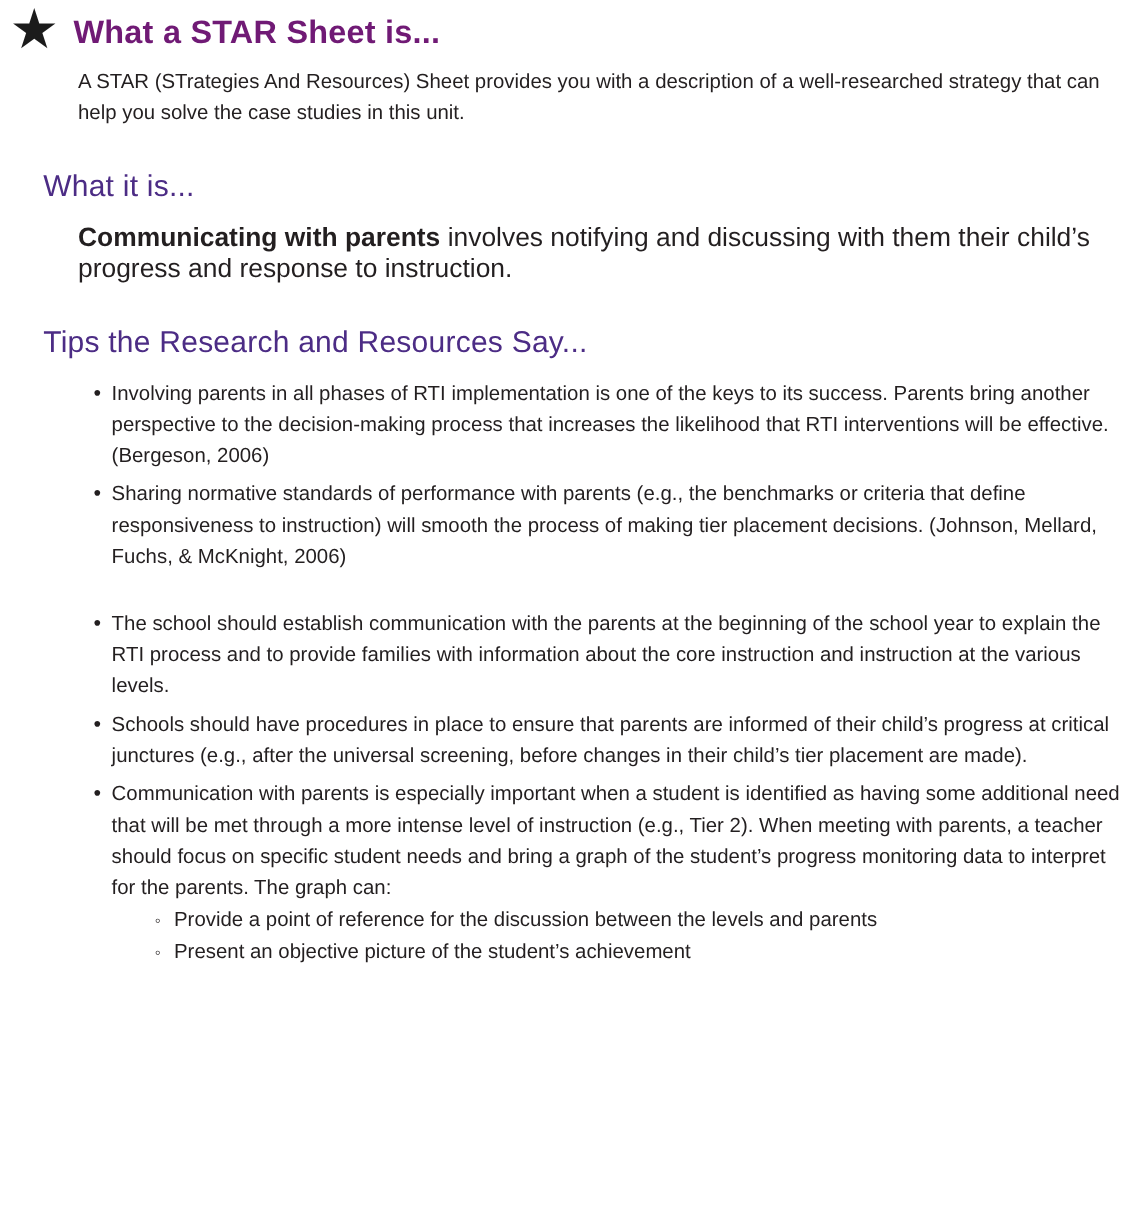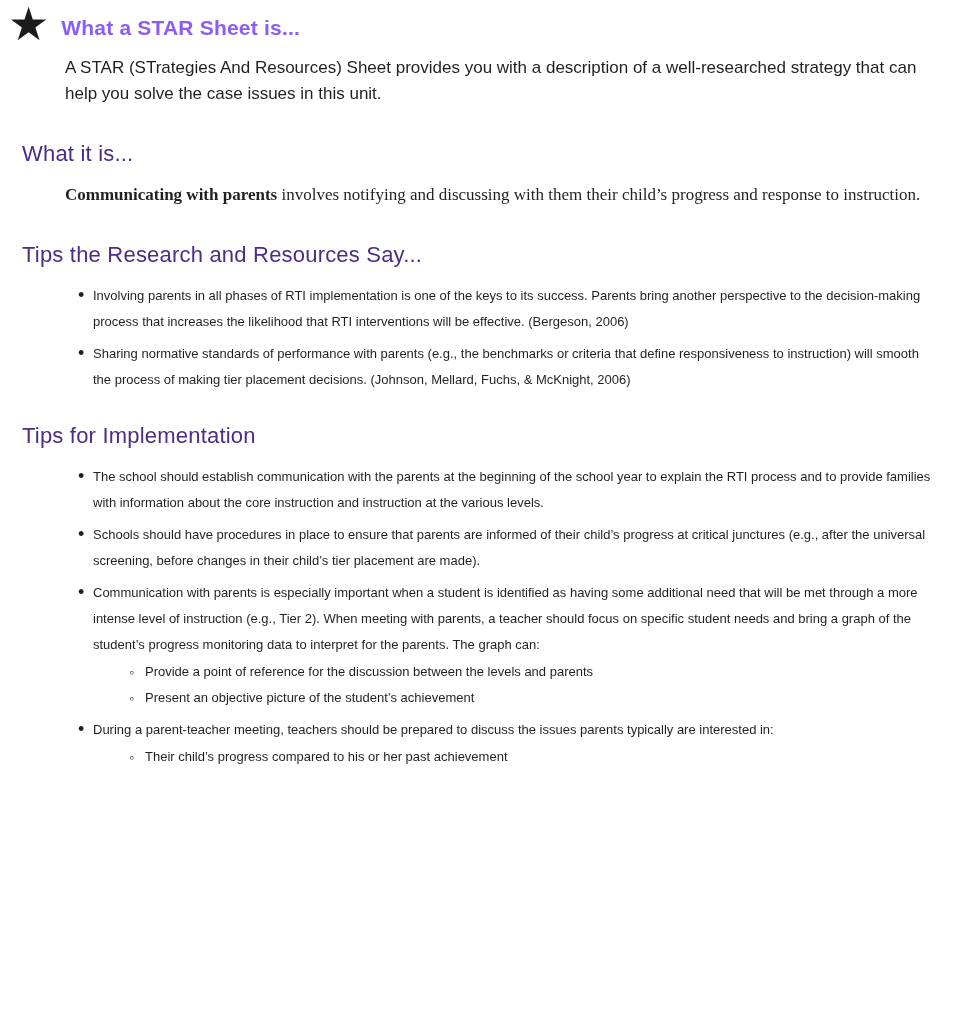"What a STAR Sheet is..." h1.doc-title { color: #8b5cf6 -> #701a75; font-size: 21px -> 27px }
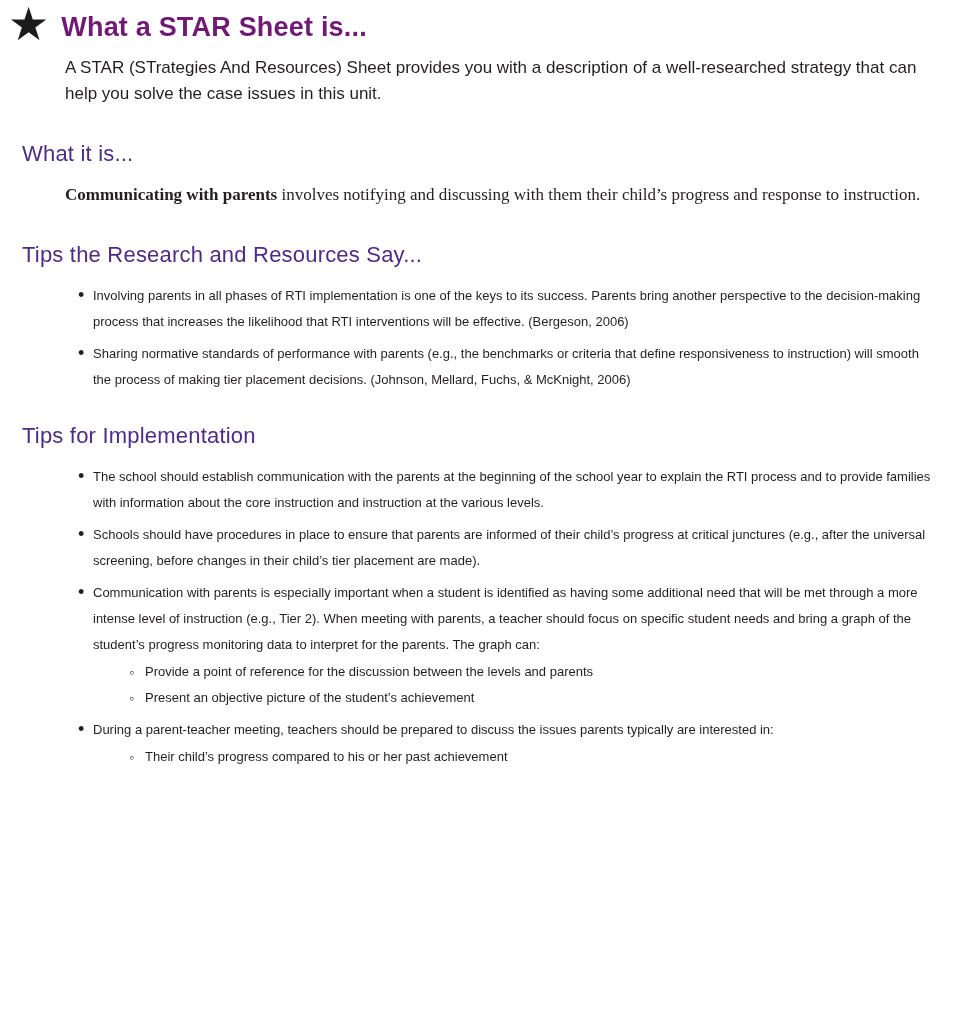"A STAR (STrategies And Resources)" p.intro { text: issues -> studies }
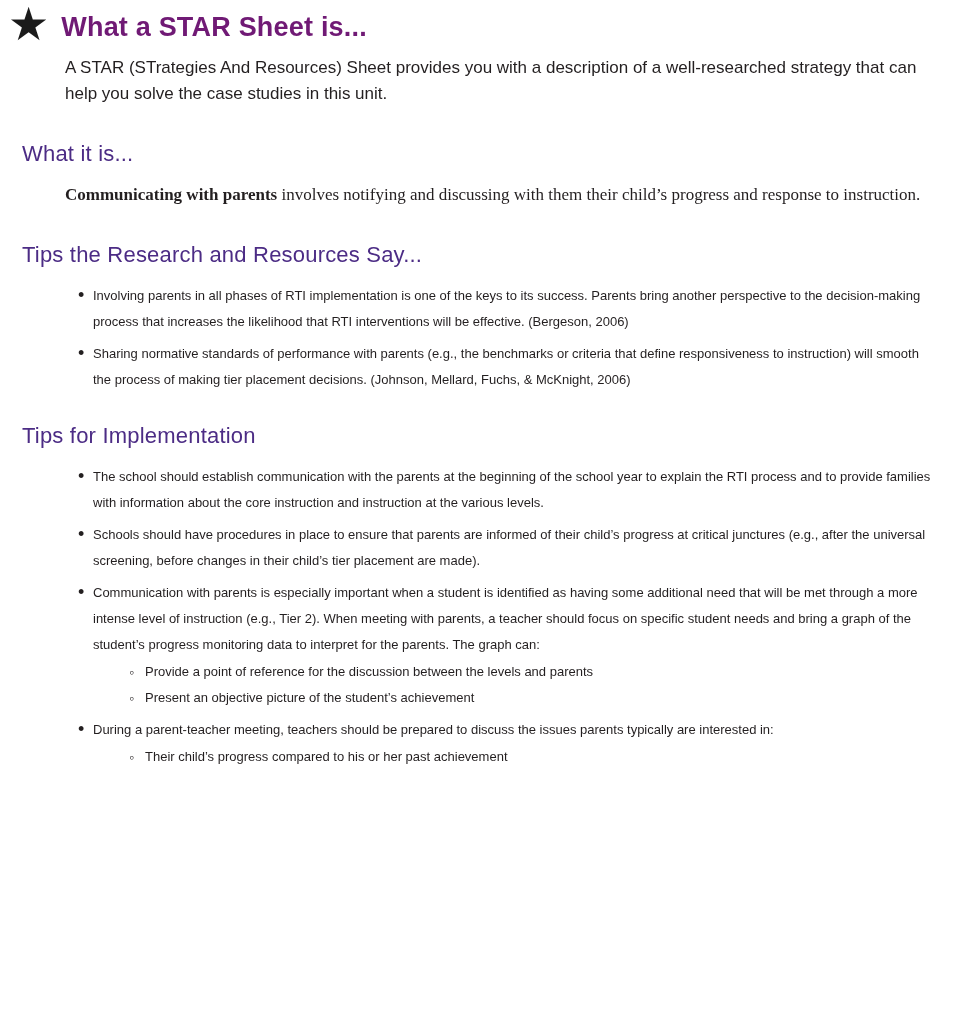"What it is..." h2.section-heading { font-size: 22px -> 25px; margin: 0 0 15px 22px -> 0 0 15px 36px }
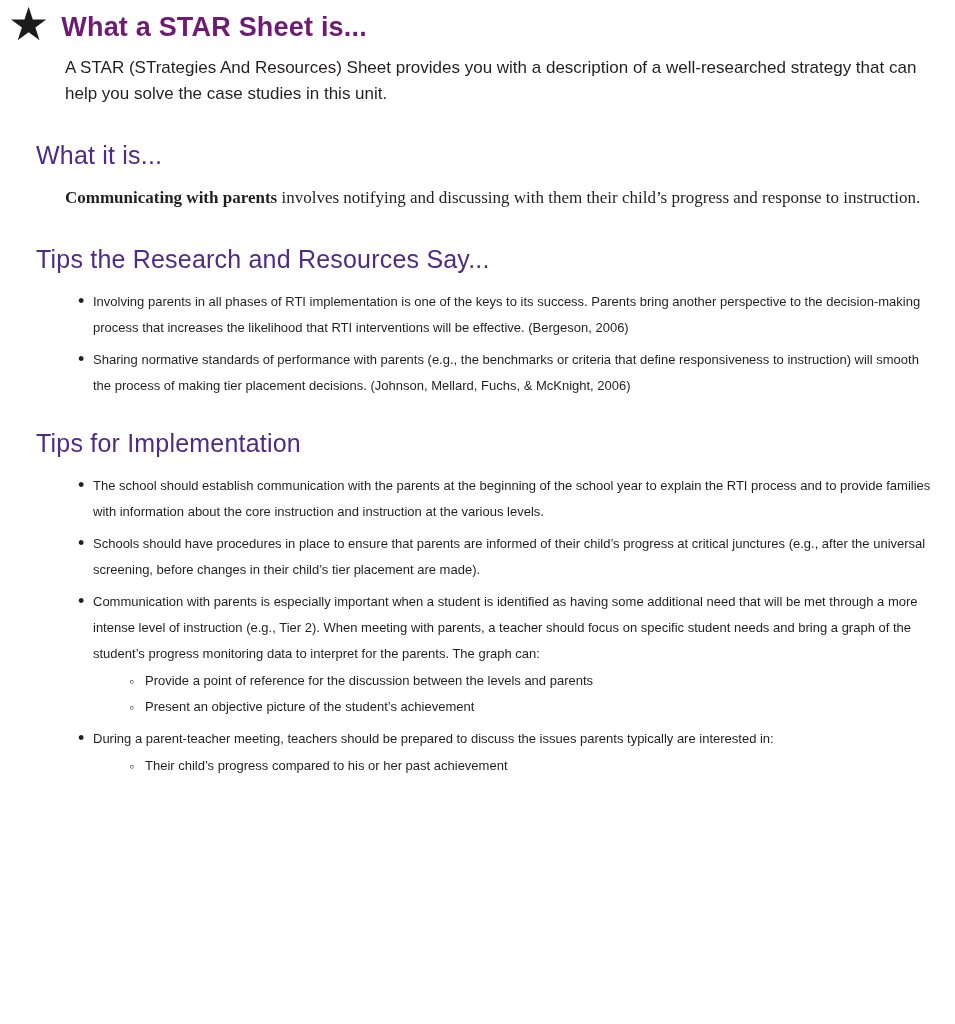"Communicating with parents involves" .lead-para { font-family: Liberation Serif, serif -> none; font-size: 17px -> 22px }
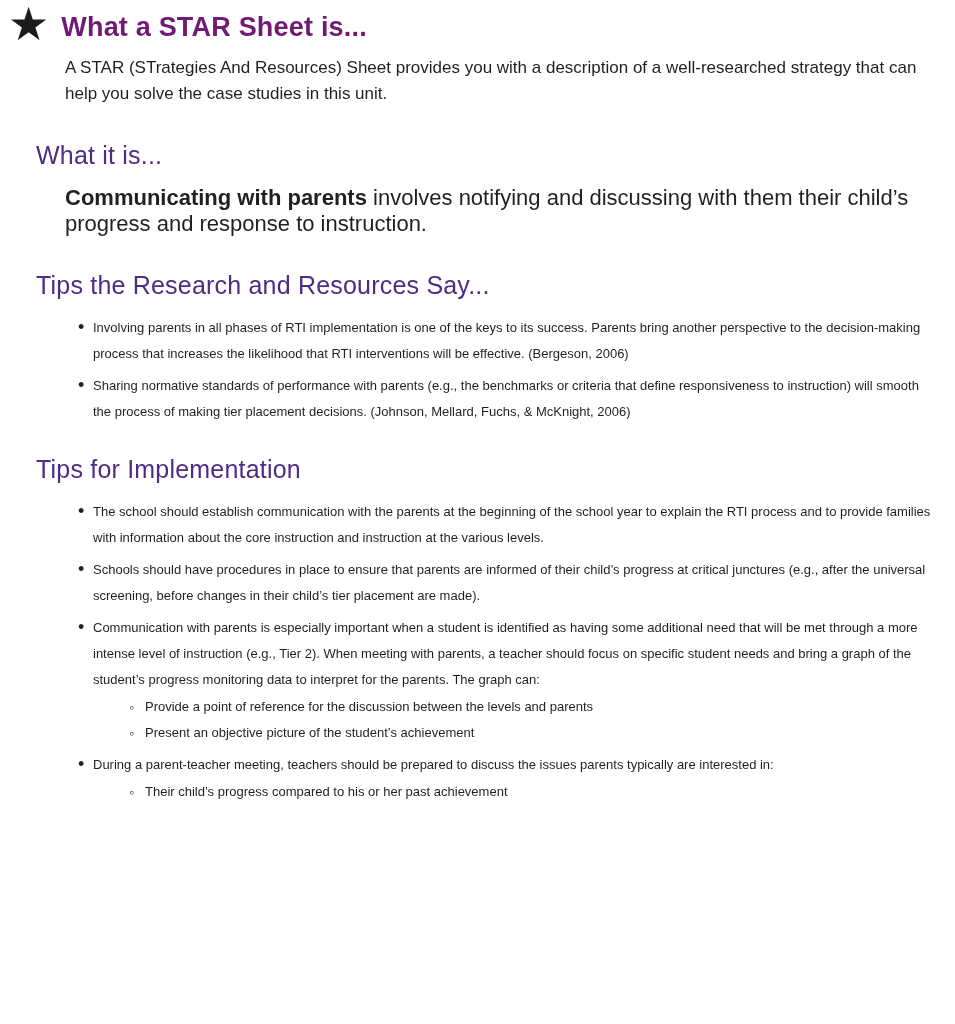"Involving parents in all phases" ul.bullets { font-size: 13px -> 17px }
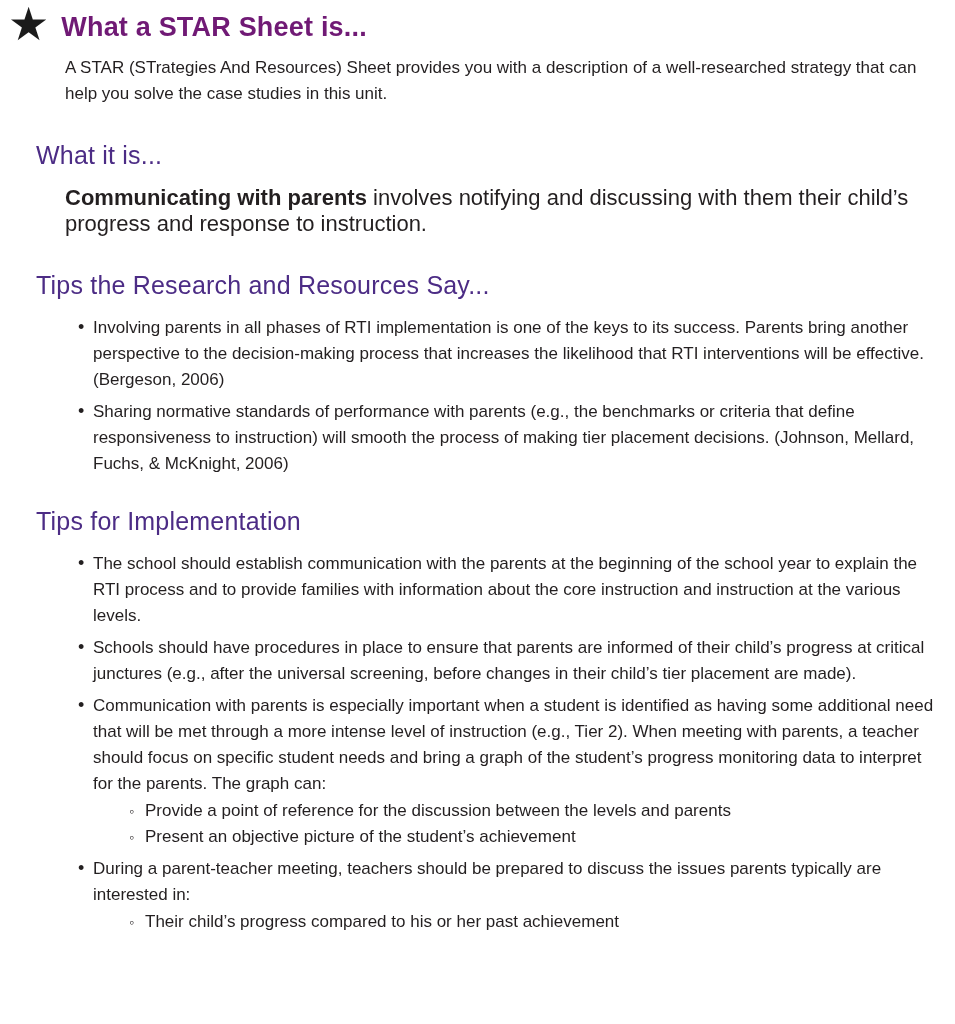"Tips for Implementation" h2.section-heading { html: <h2>Tips for Implementation</h2> -> none }
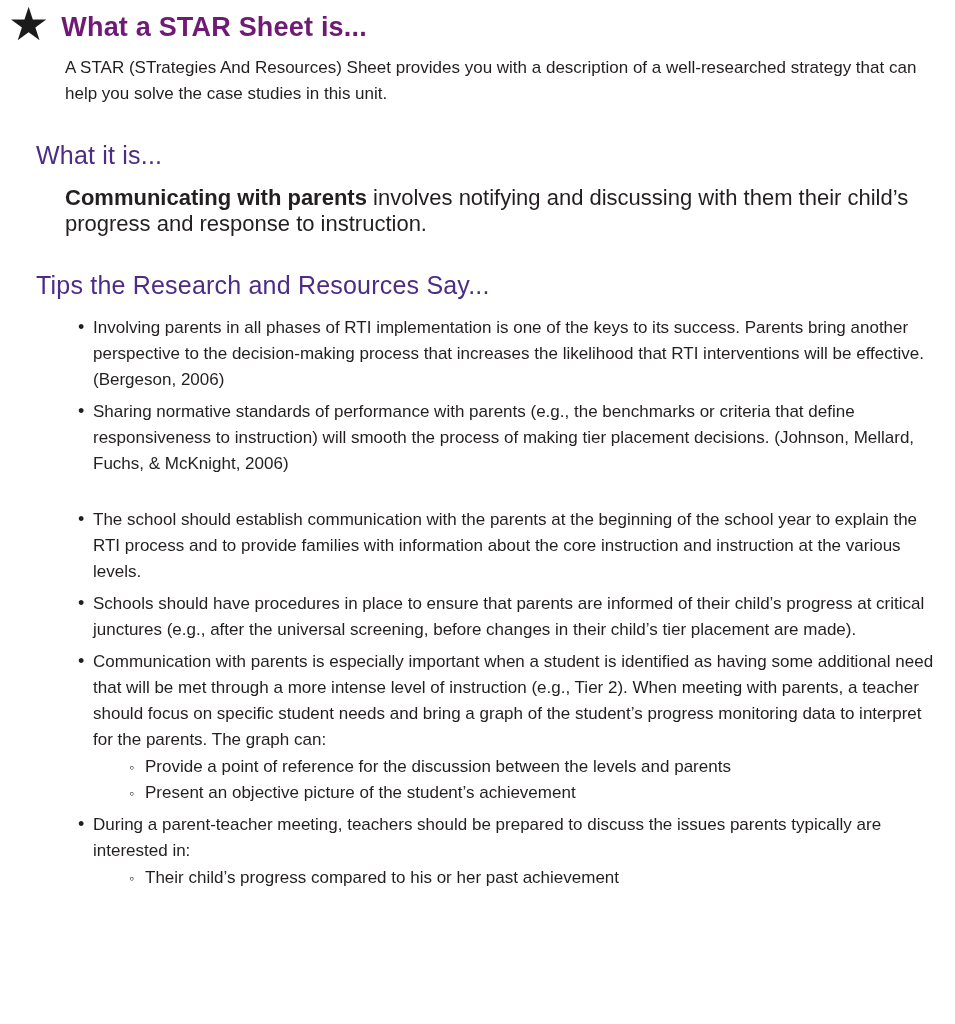"During a parent-teacher meeting," li { html: <li> <span>During a parent-teacher meeting, teachers should be prepared to discuss the issues parents typically are interested in:</span> <ul> <li> <span>Their child’s progress compared to his or her past achievement</span> </li> </ul> </li> -> none }
